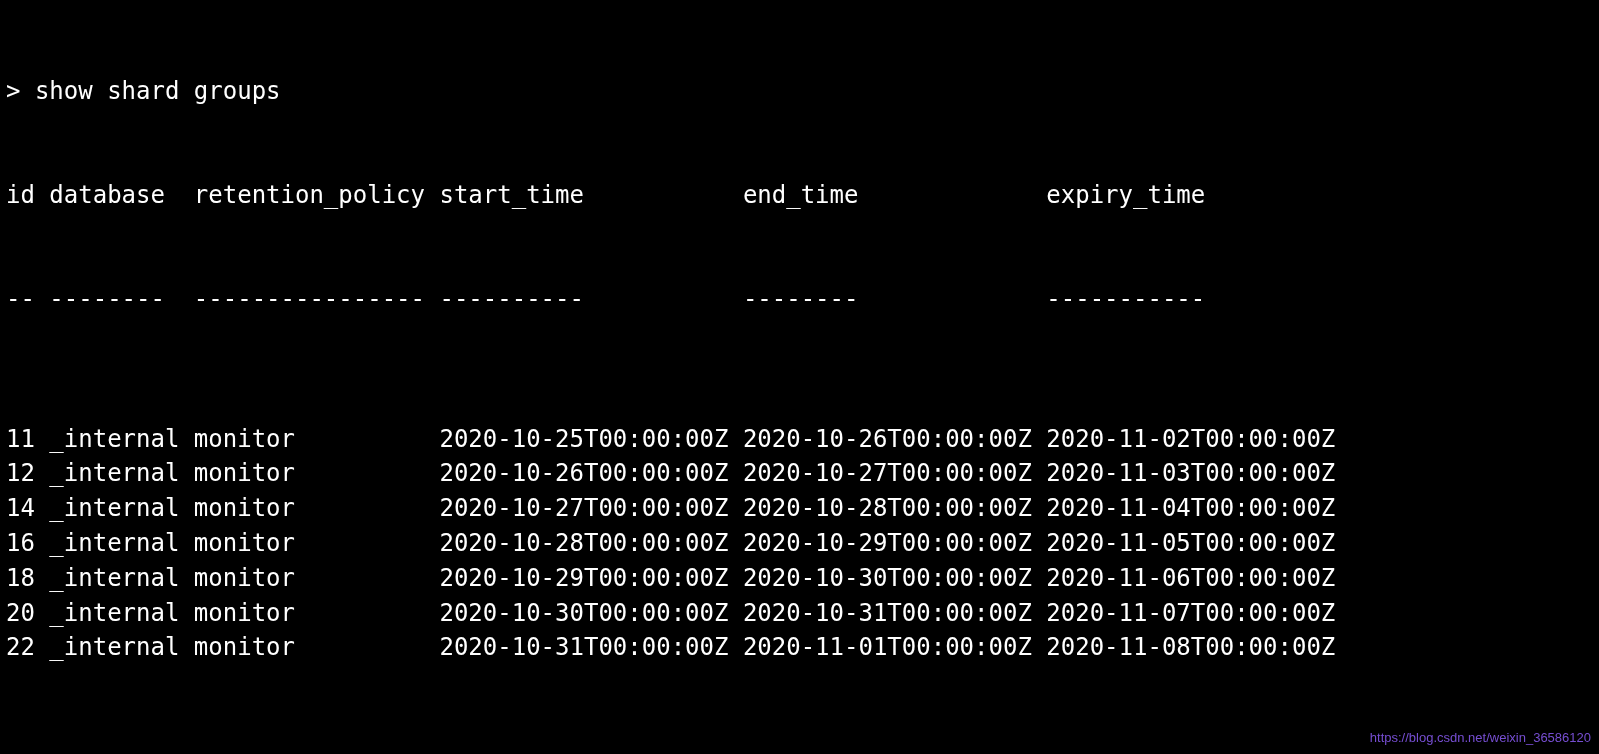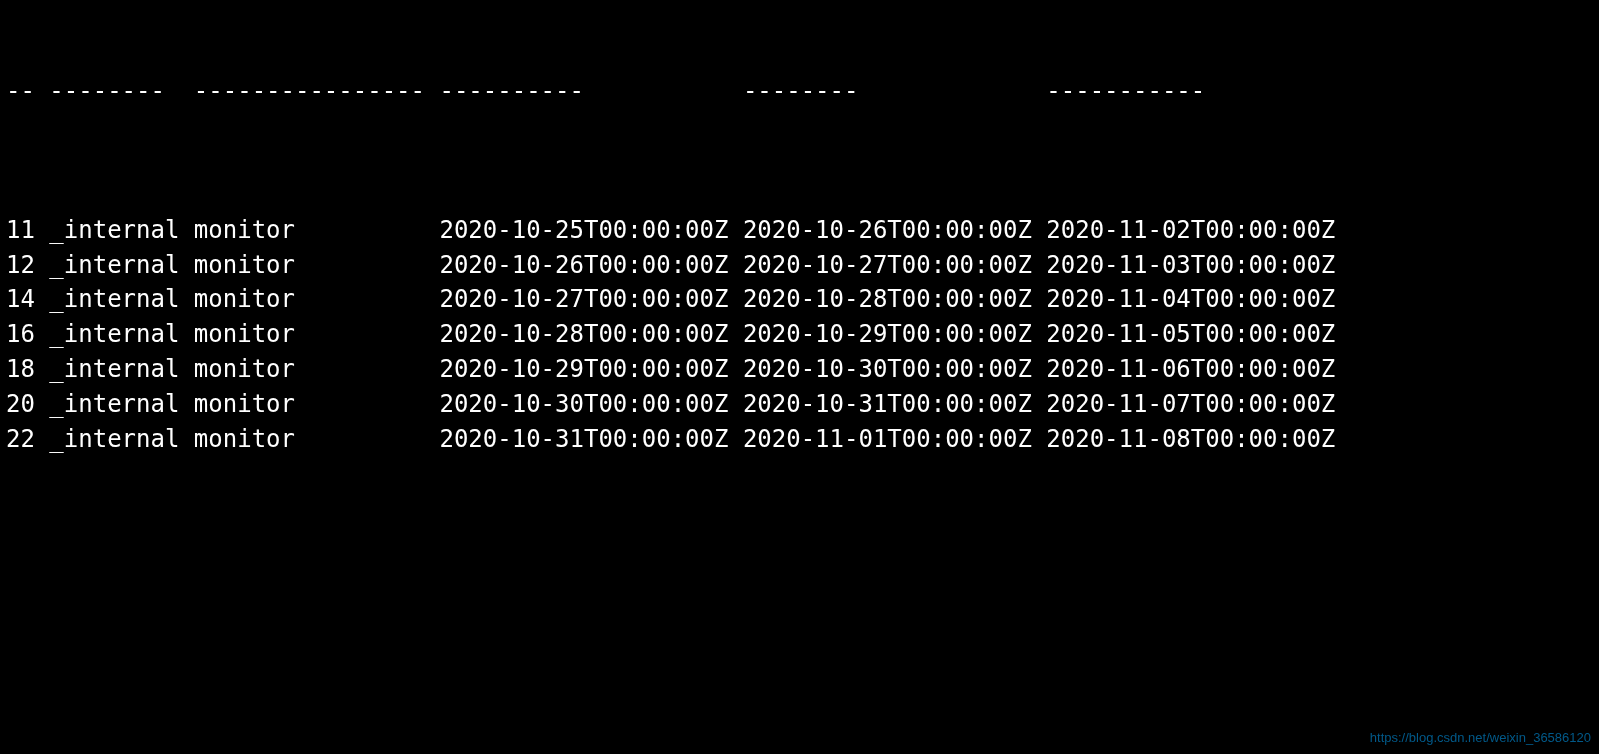"> show shard groups" div.row { html: none -> <div><span>&gt; </span><span>show shard groups</span></div> }
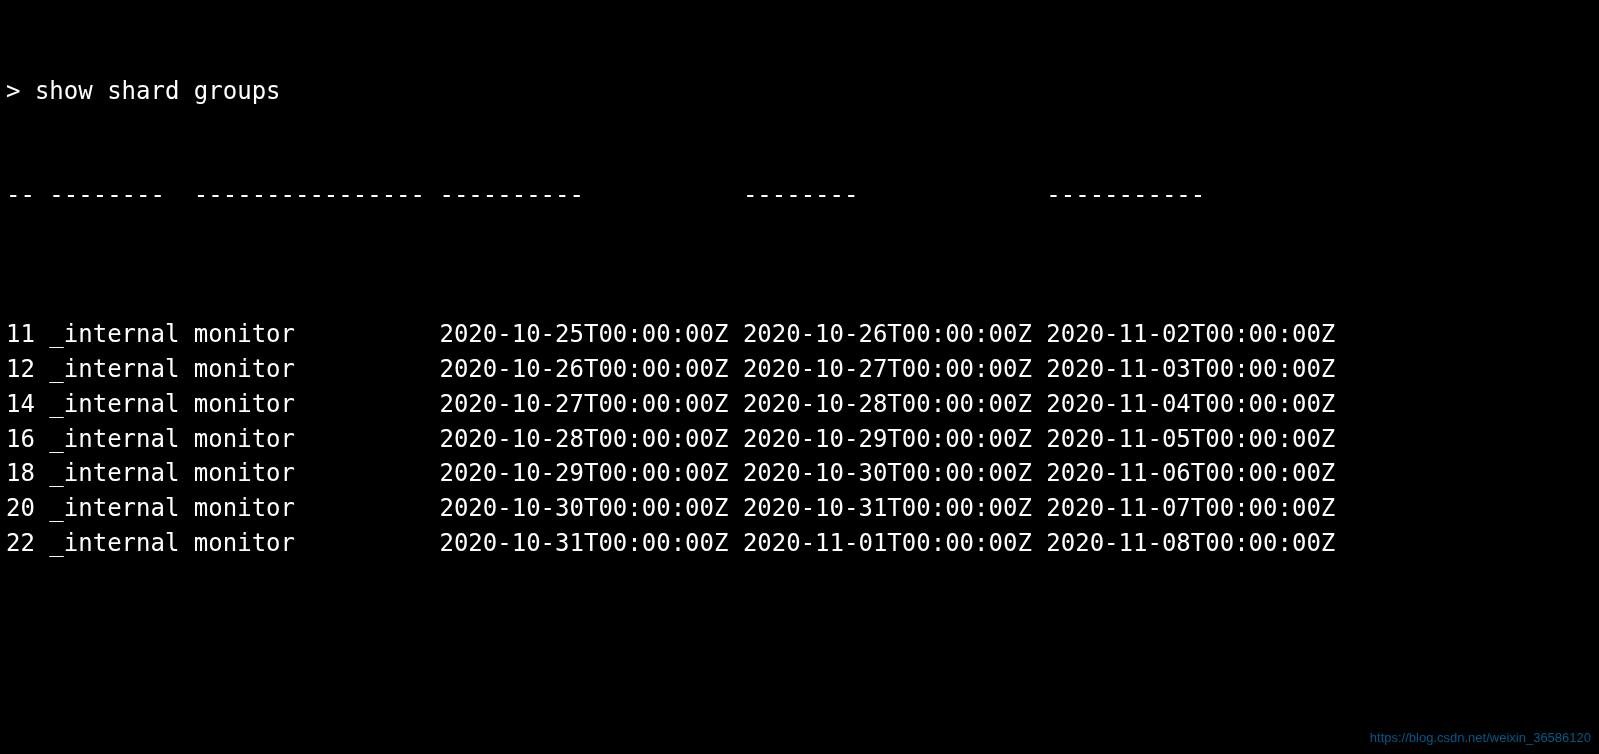"id database retention_policy start_time" div.row { html: none -> <div><span>id</span><span>database</span><span>retention_policy</span><span>start_time</span><span>end_time</span><span>expiry_time</span></div> }
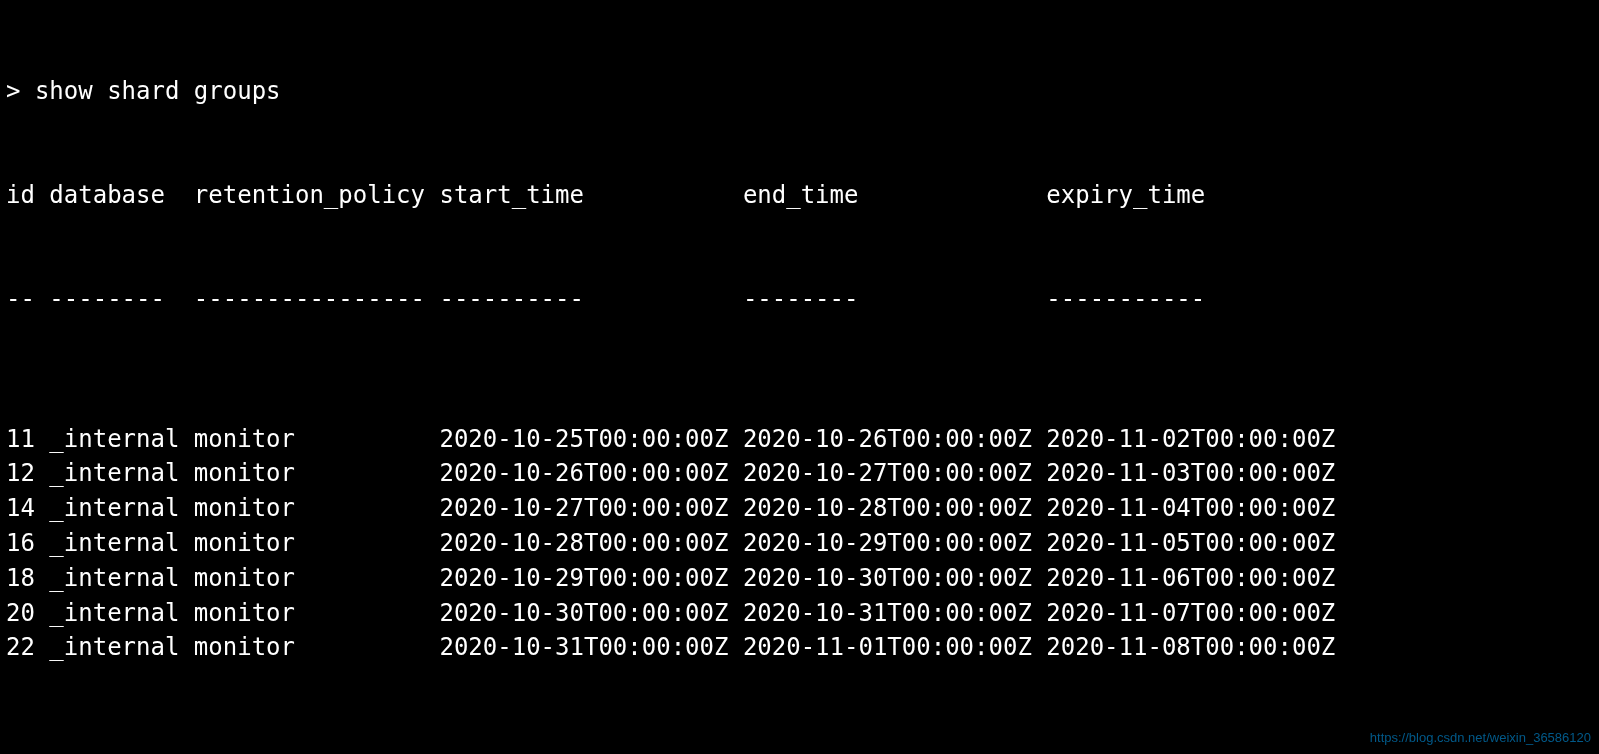"https://blog.csdn.net/weixin_36586120" .watermark { color: #0369a1 -> #8b5cf6 }
